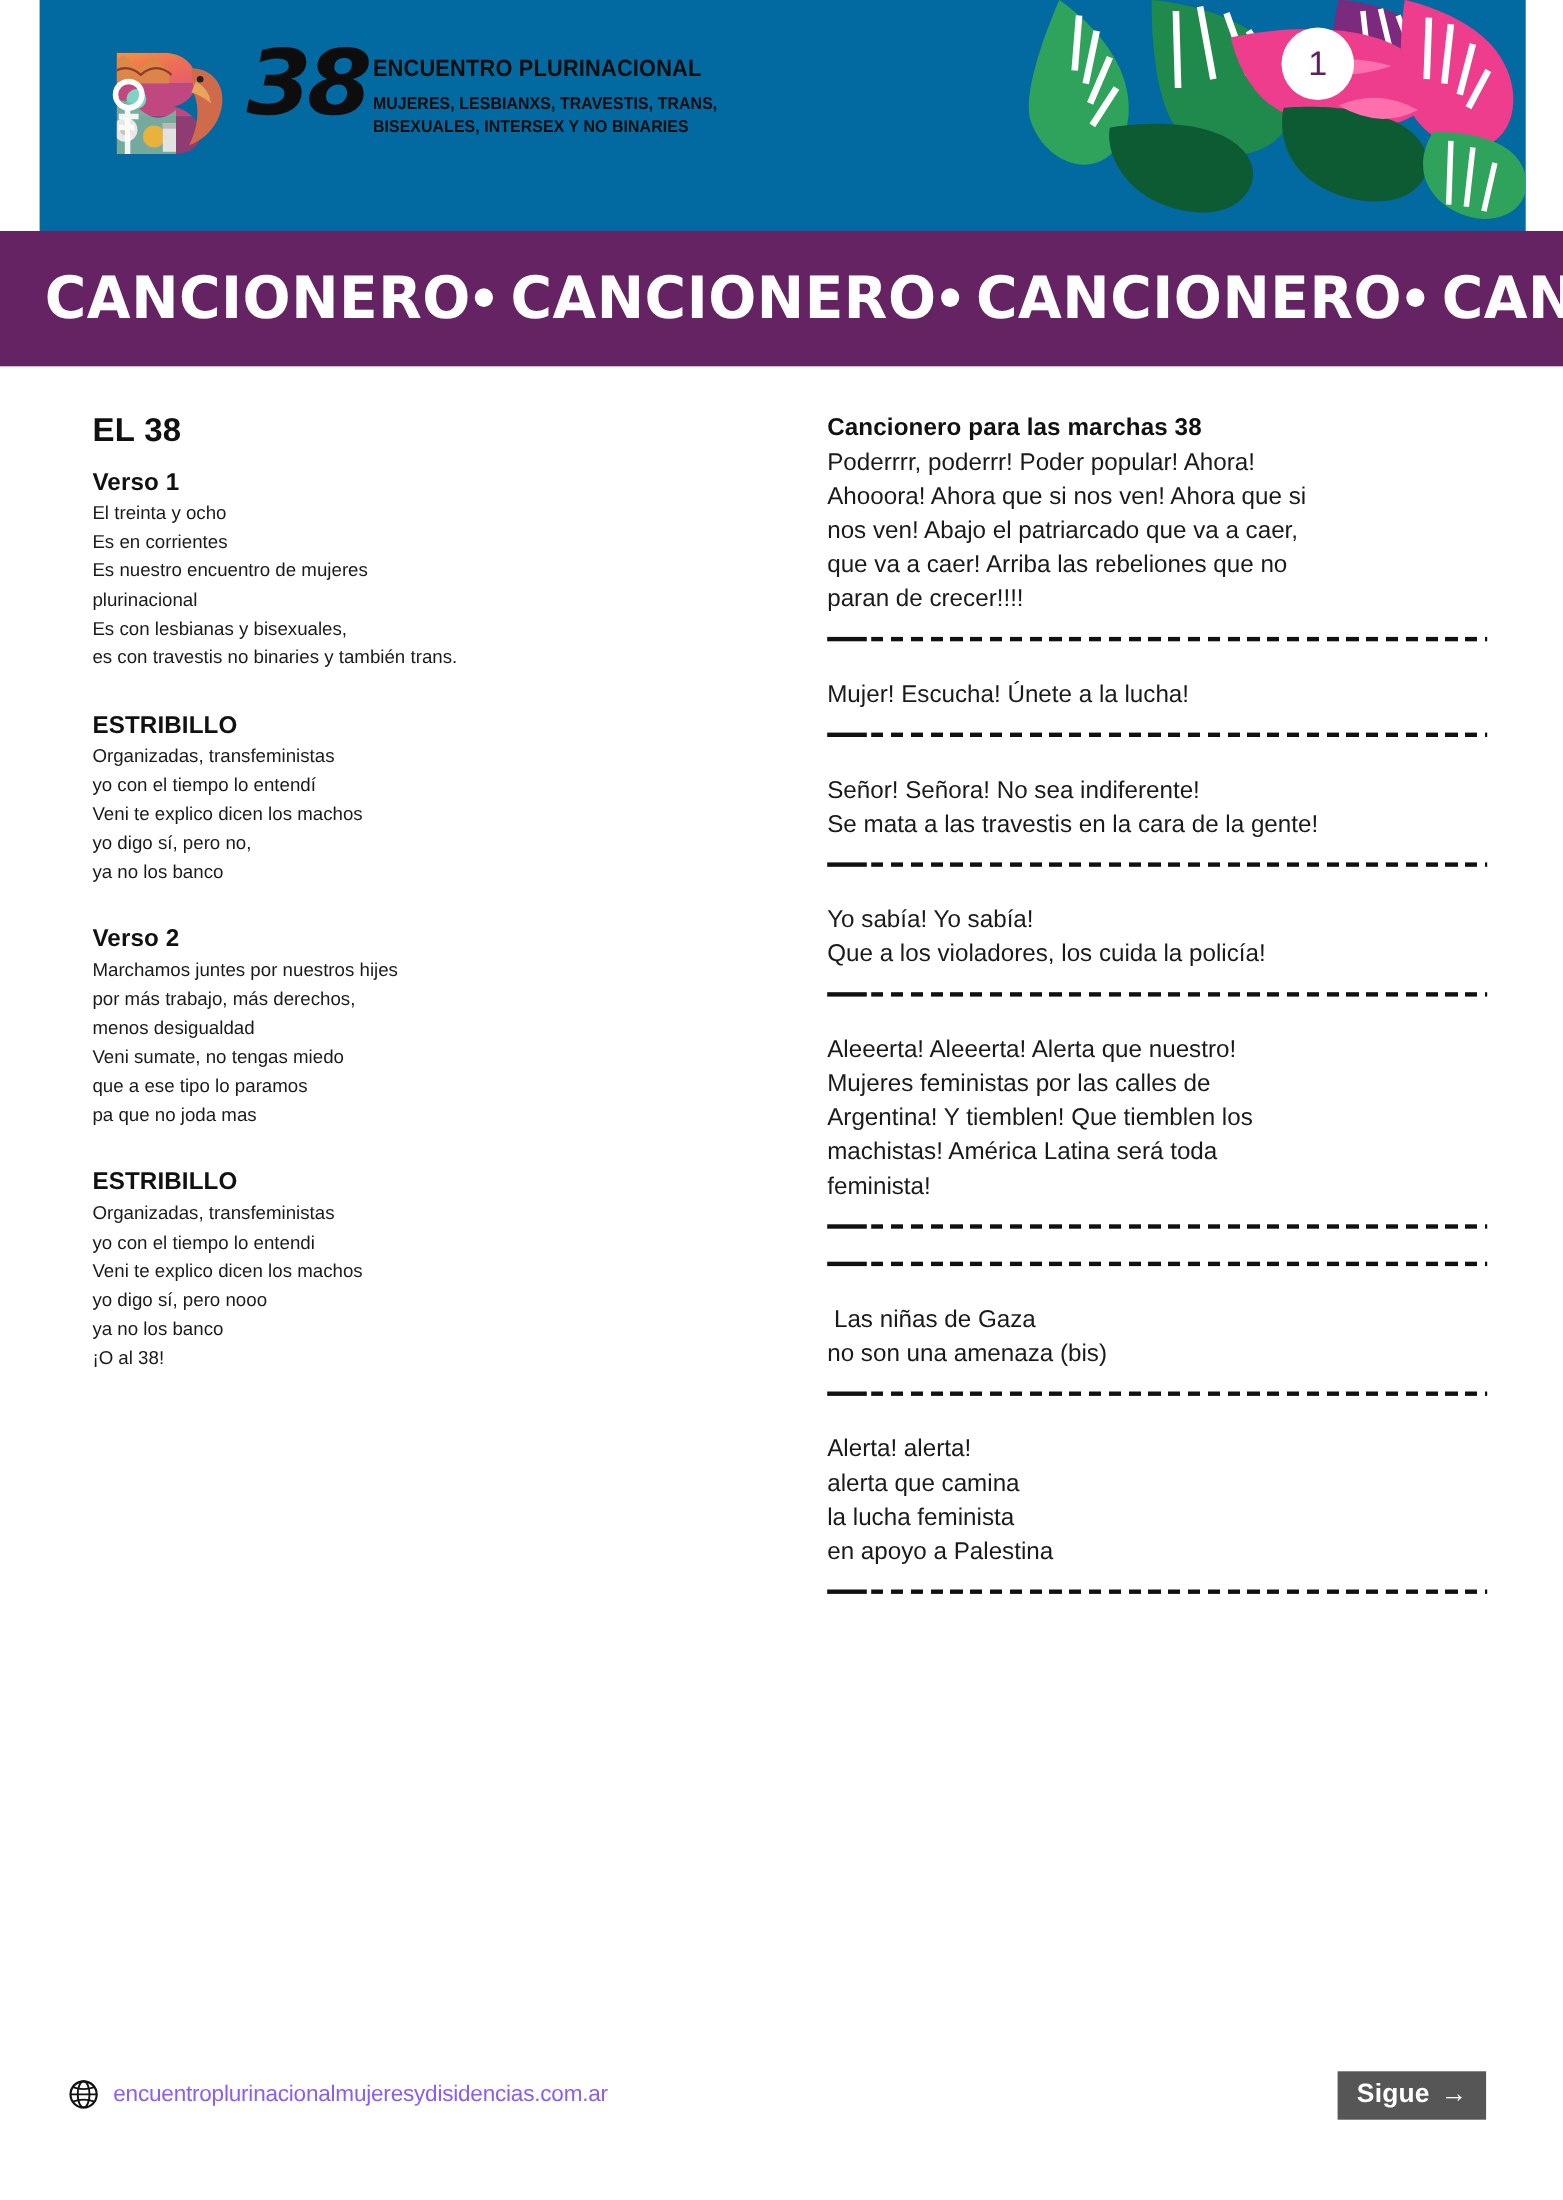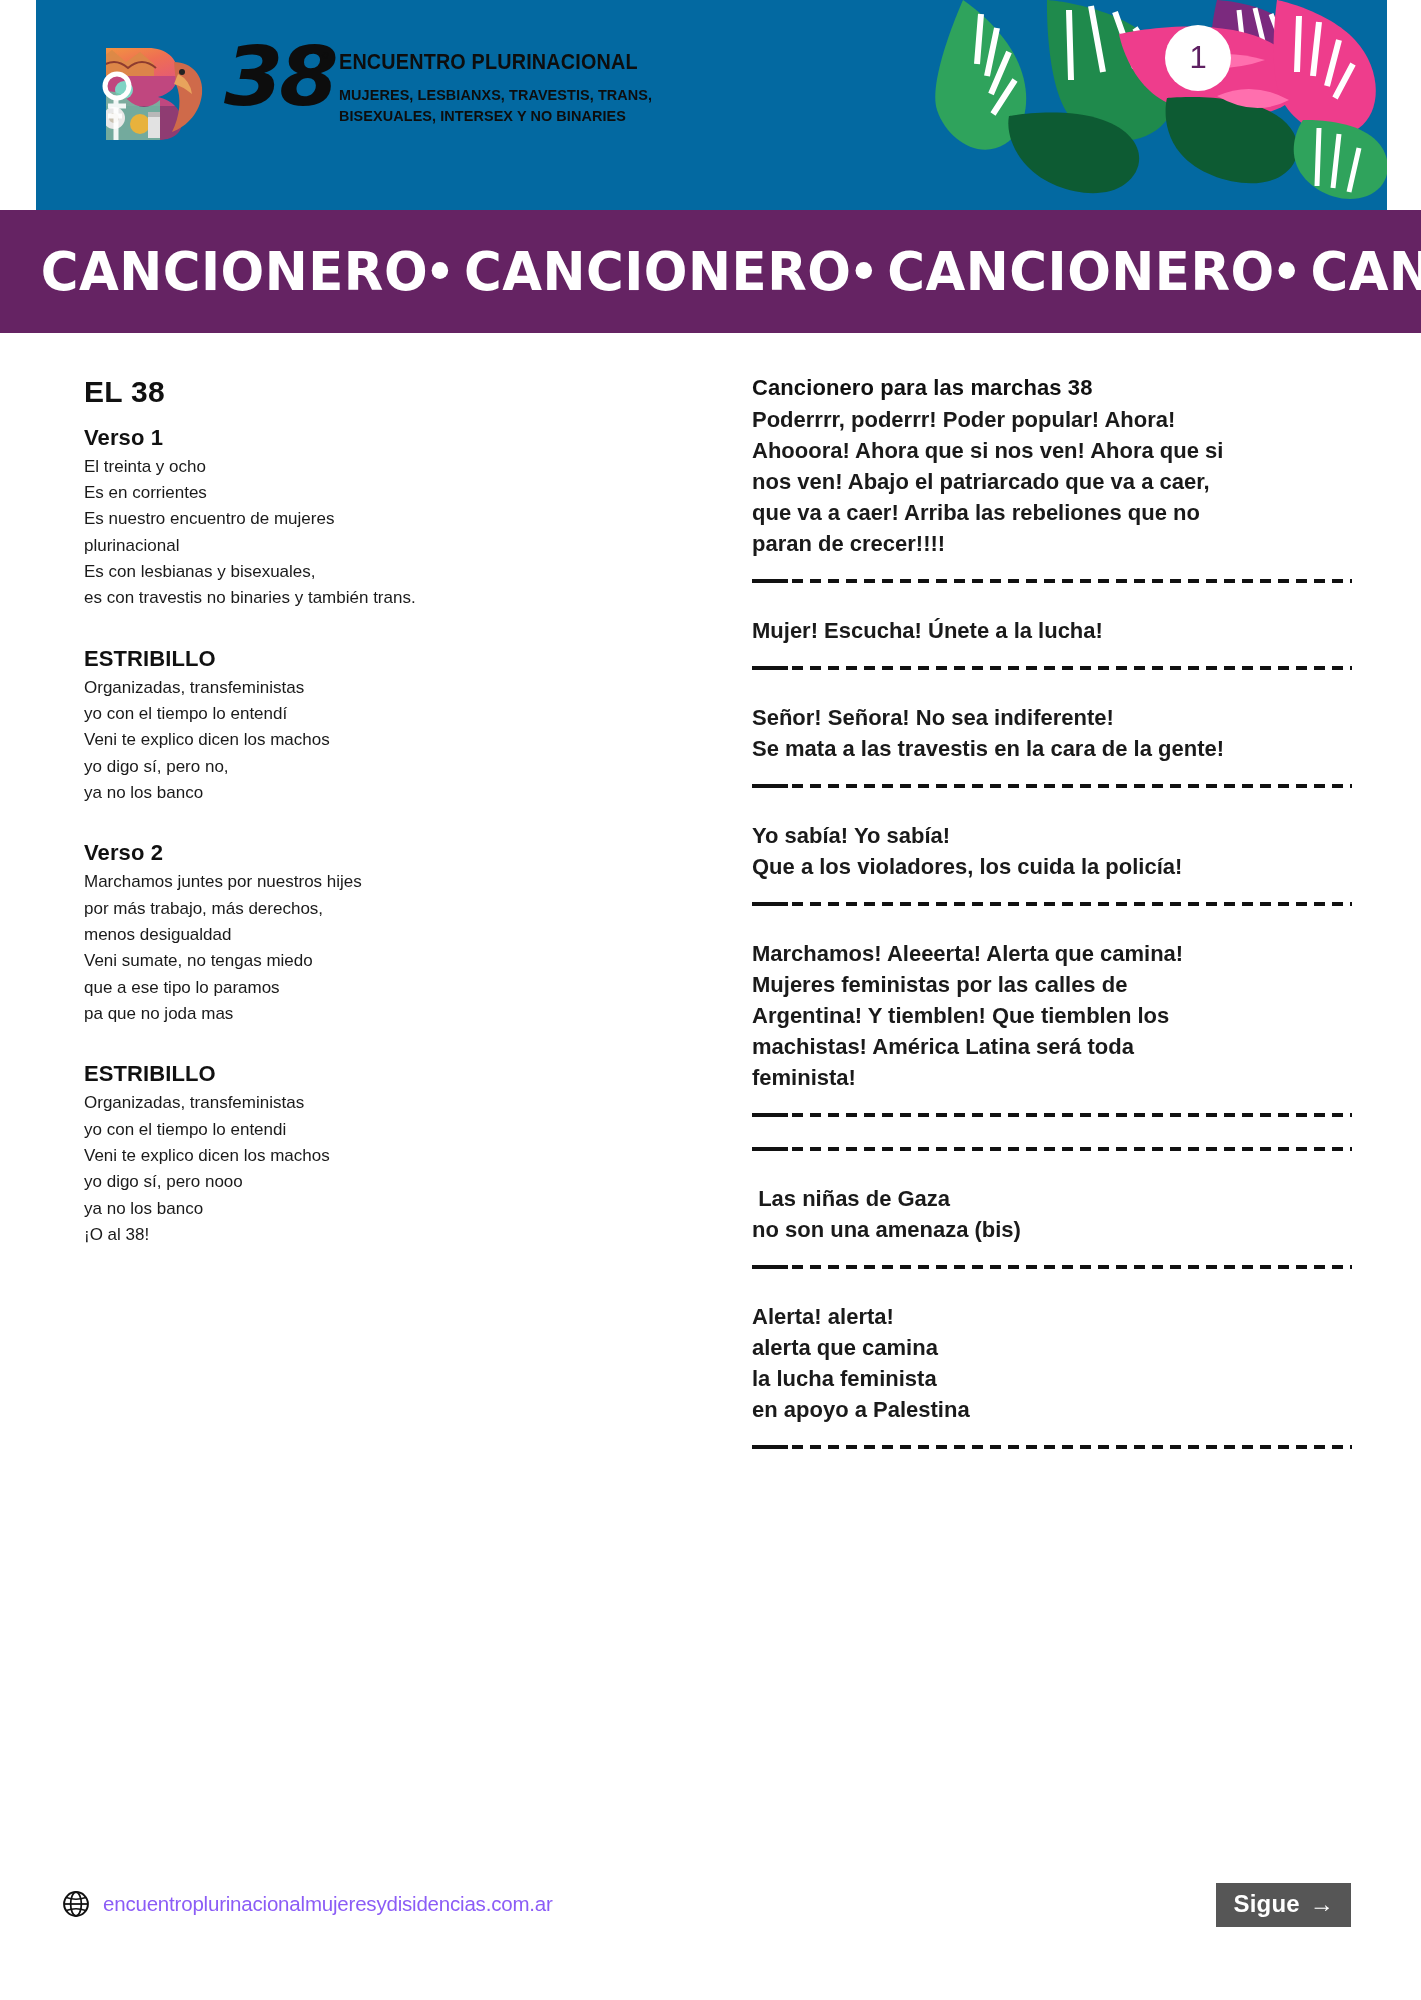"Poderrrr, poderrr! Poder popular! Ahora!" .r-line { font-weight: 700 -> 400 }
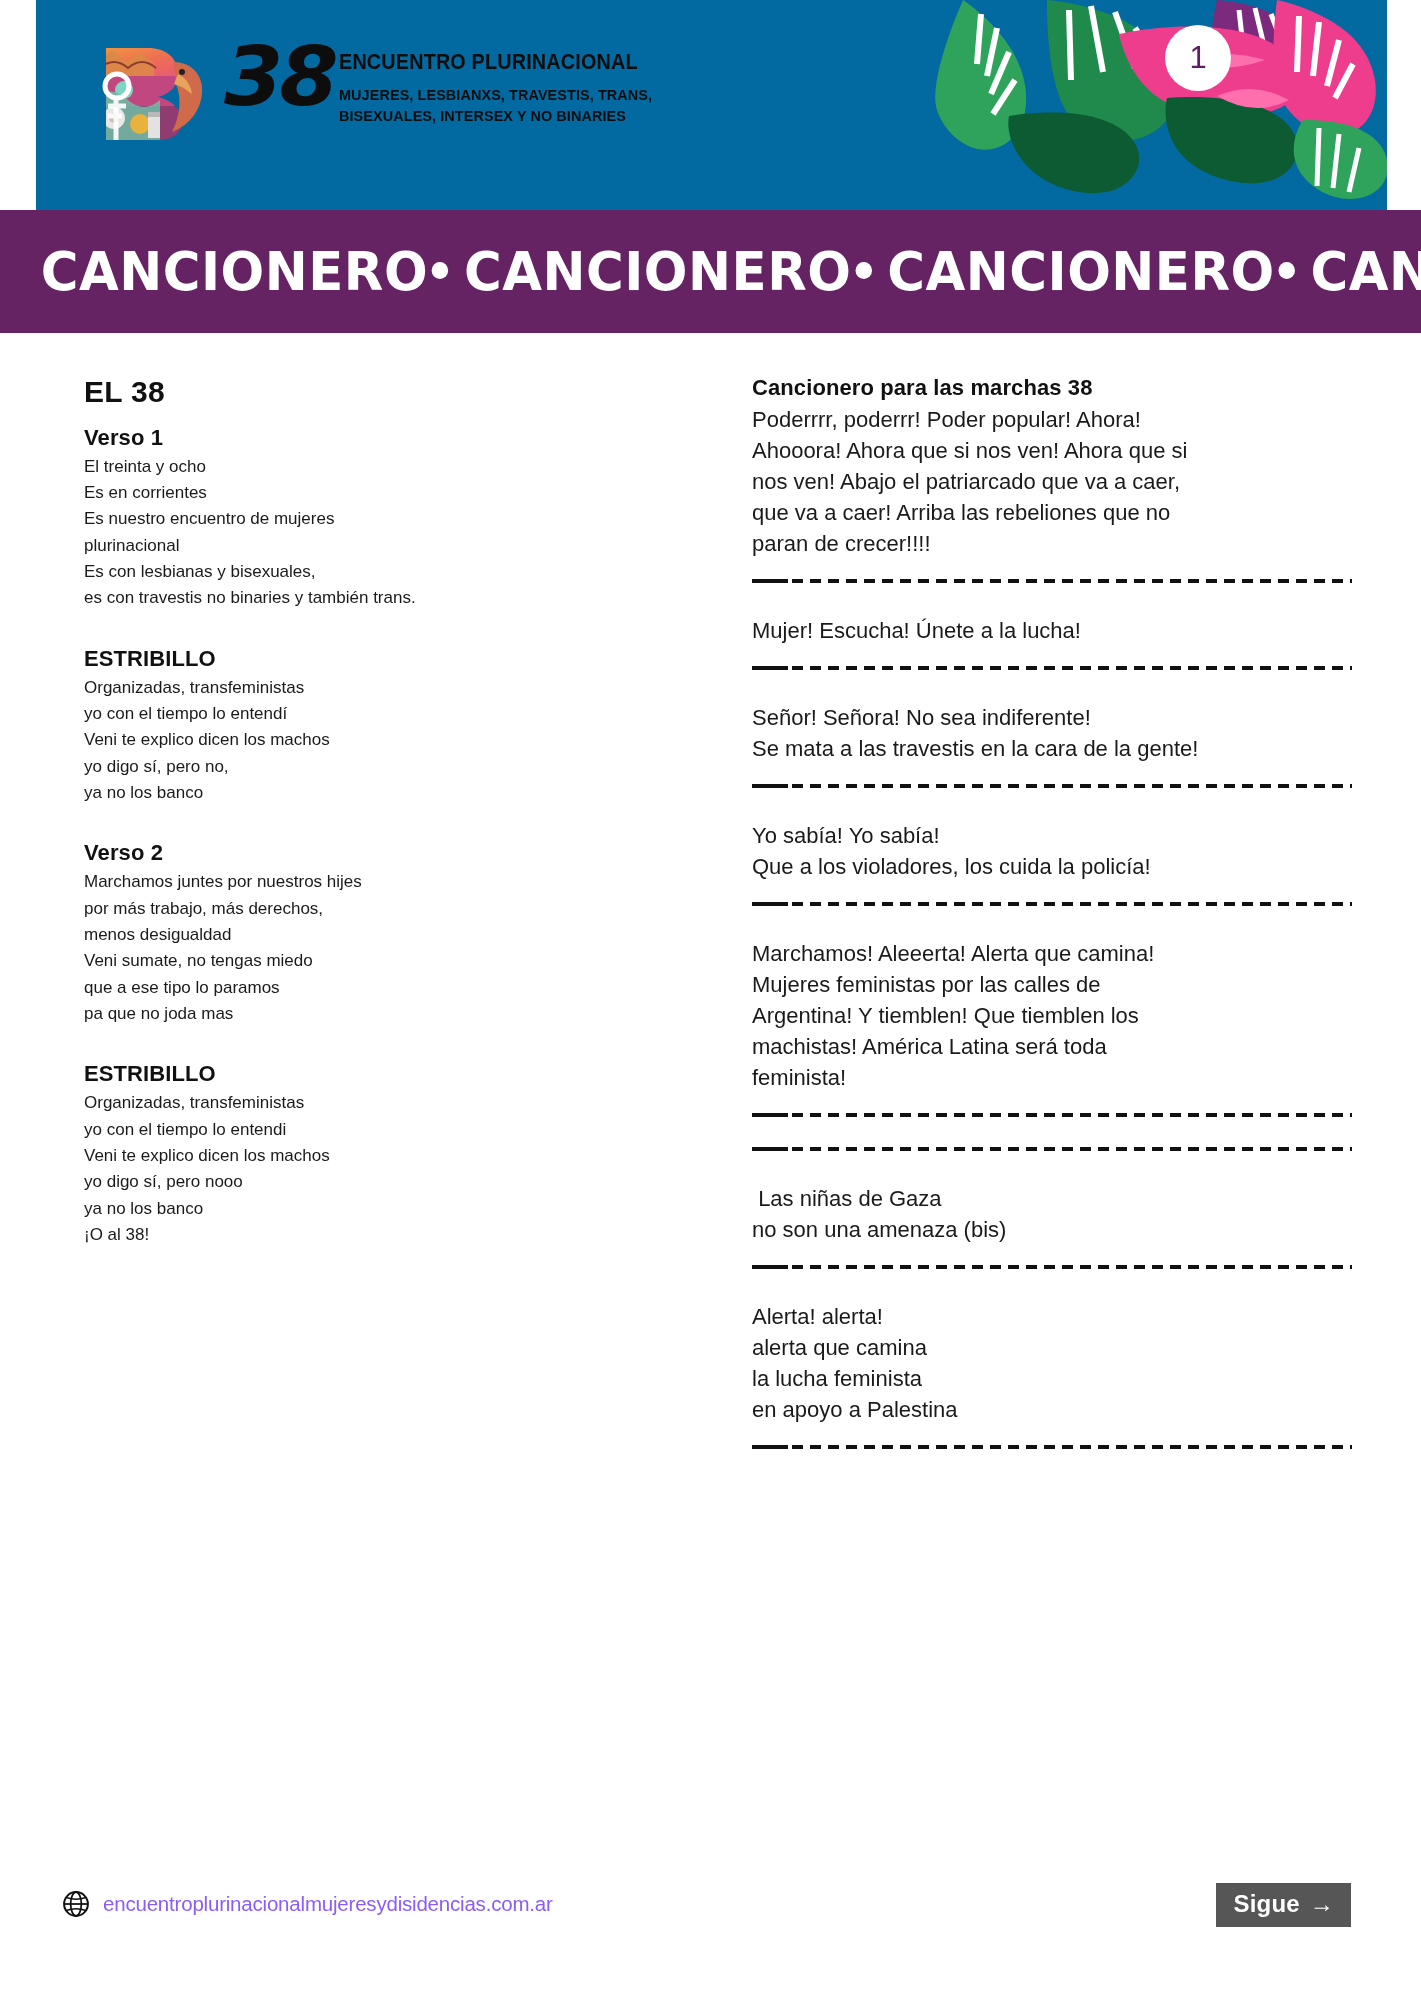"Marchamos! Aleeerta! Alerta que camina!" div.r-line { text: Marchamos! Aleeerta! Alerta que camina -> Aleeerta! Aleeerta! Alerta que nuestro }
